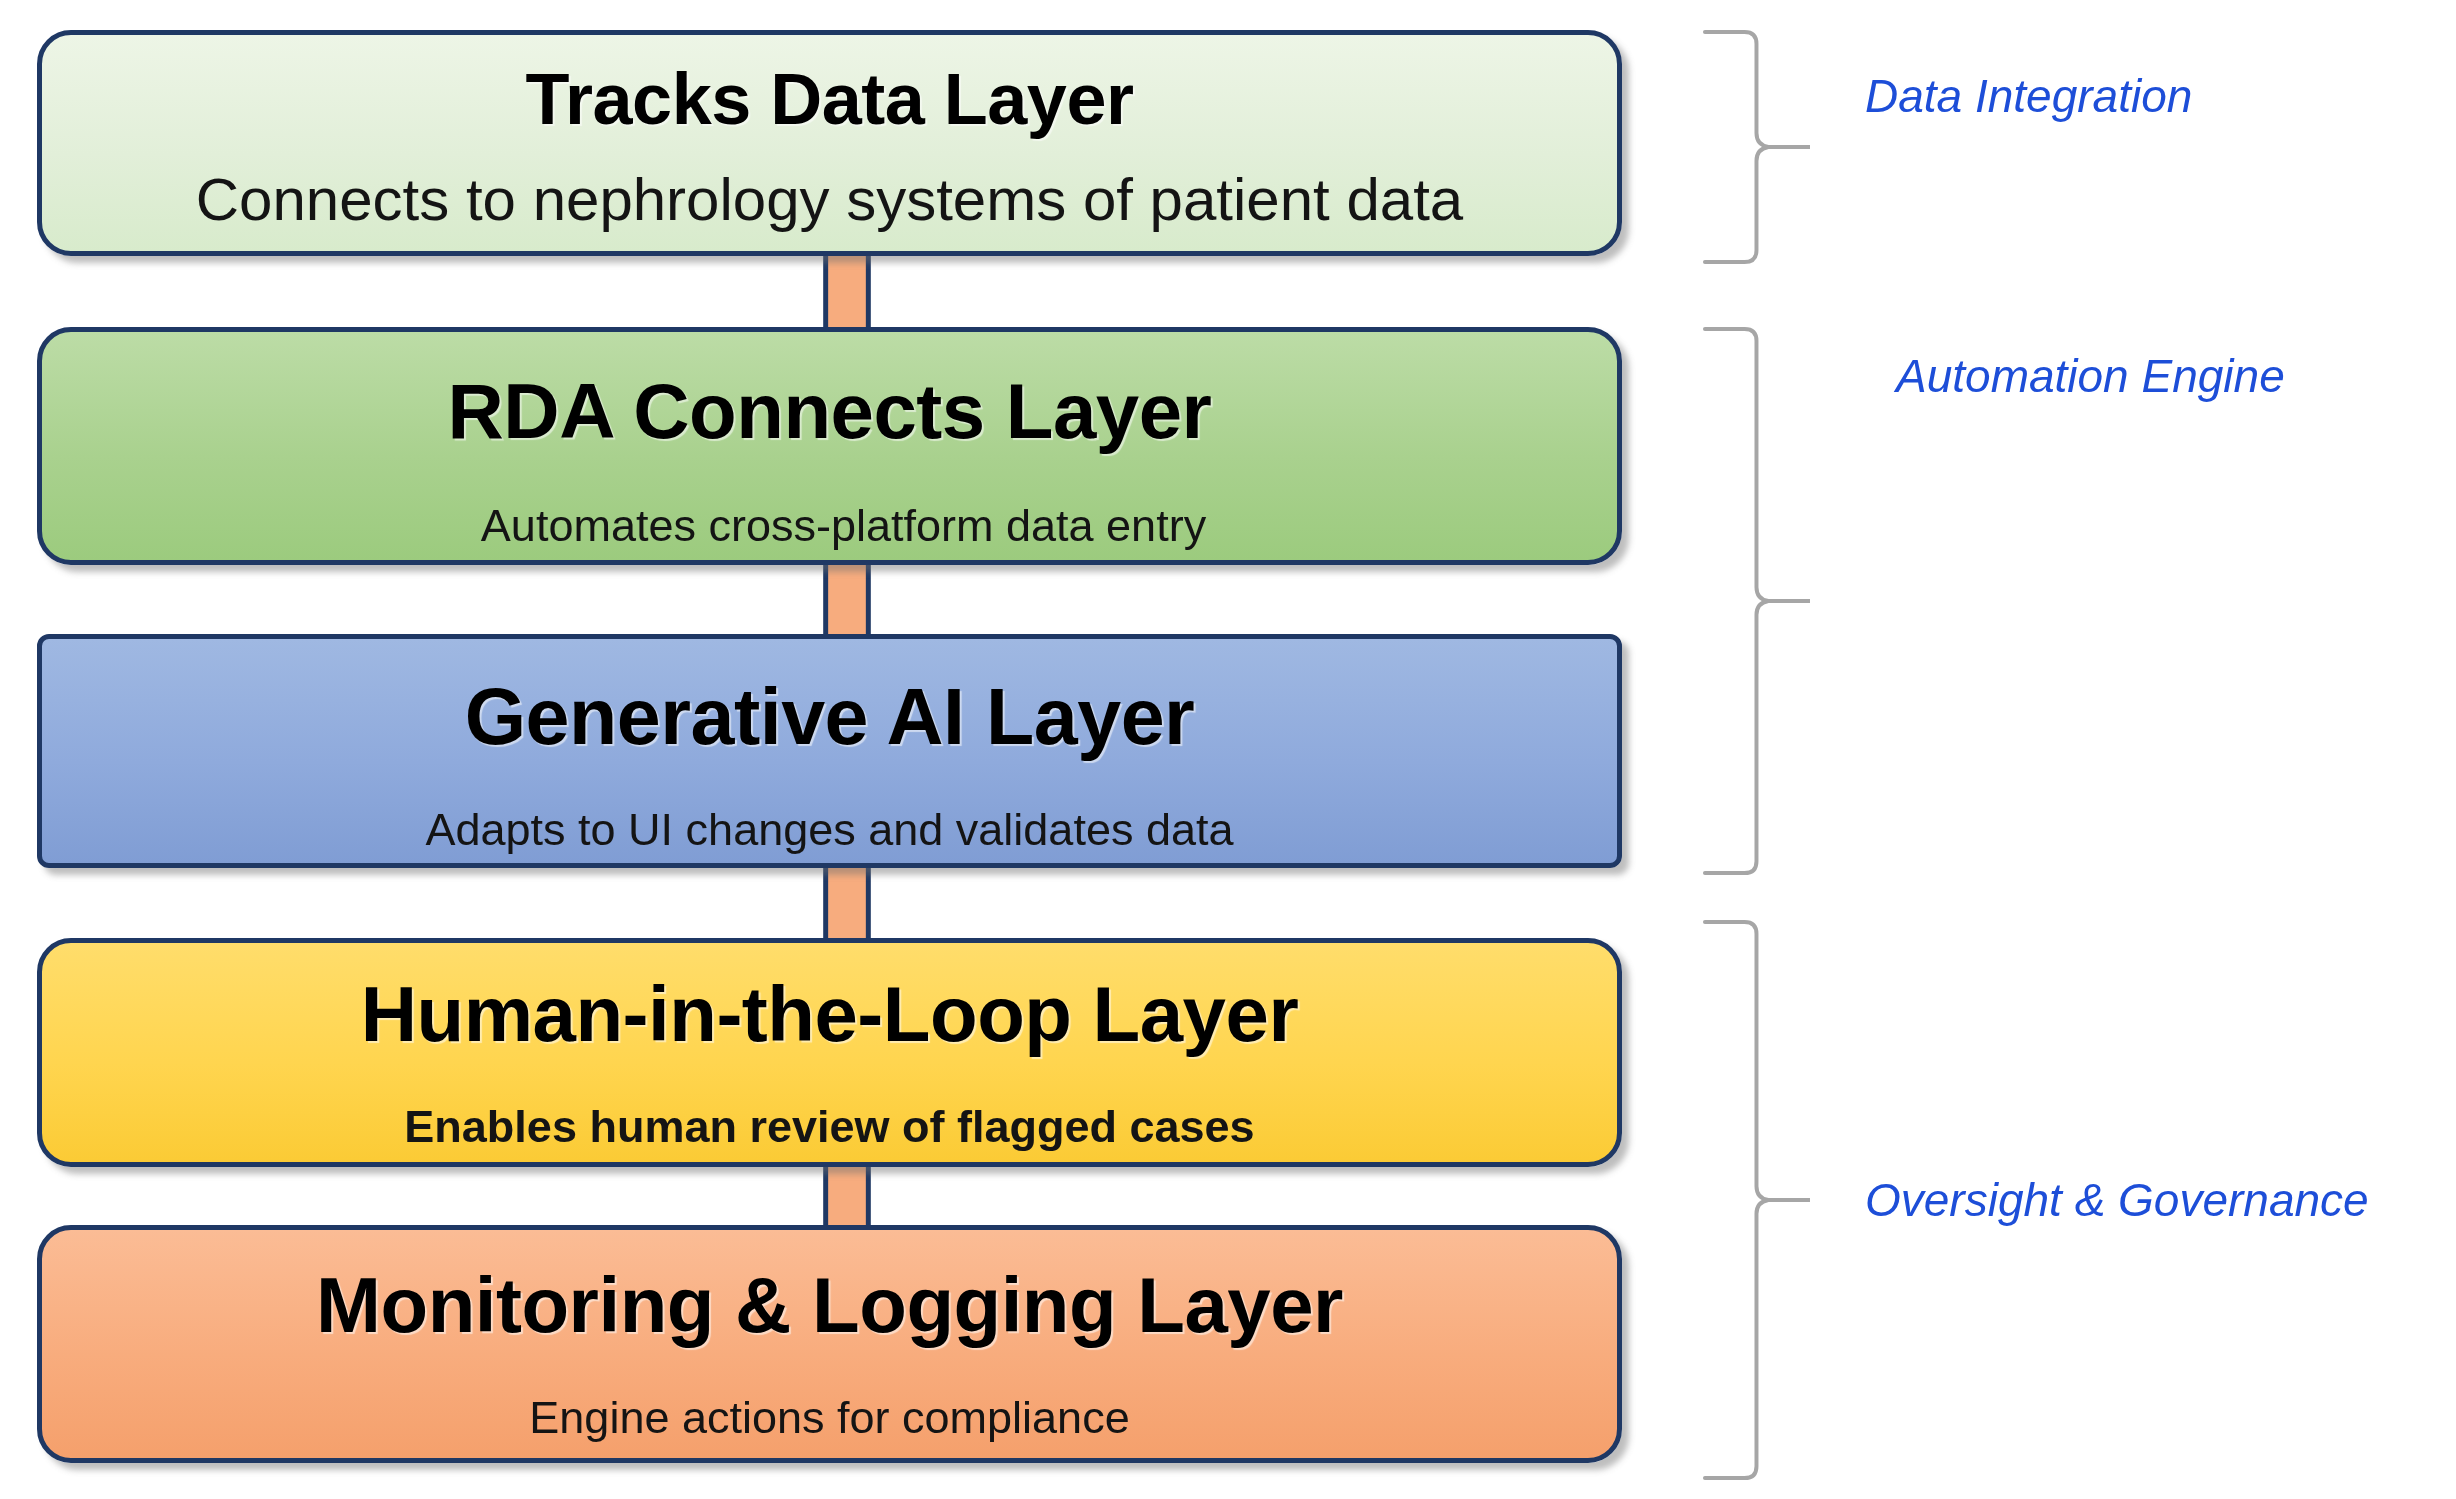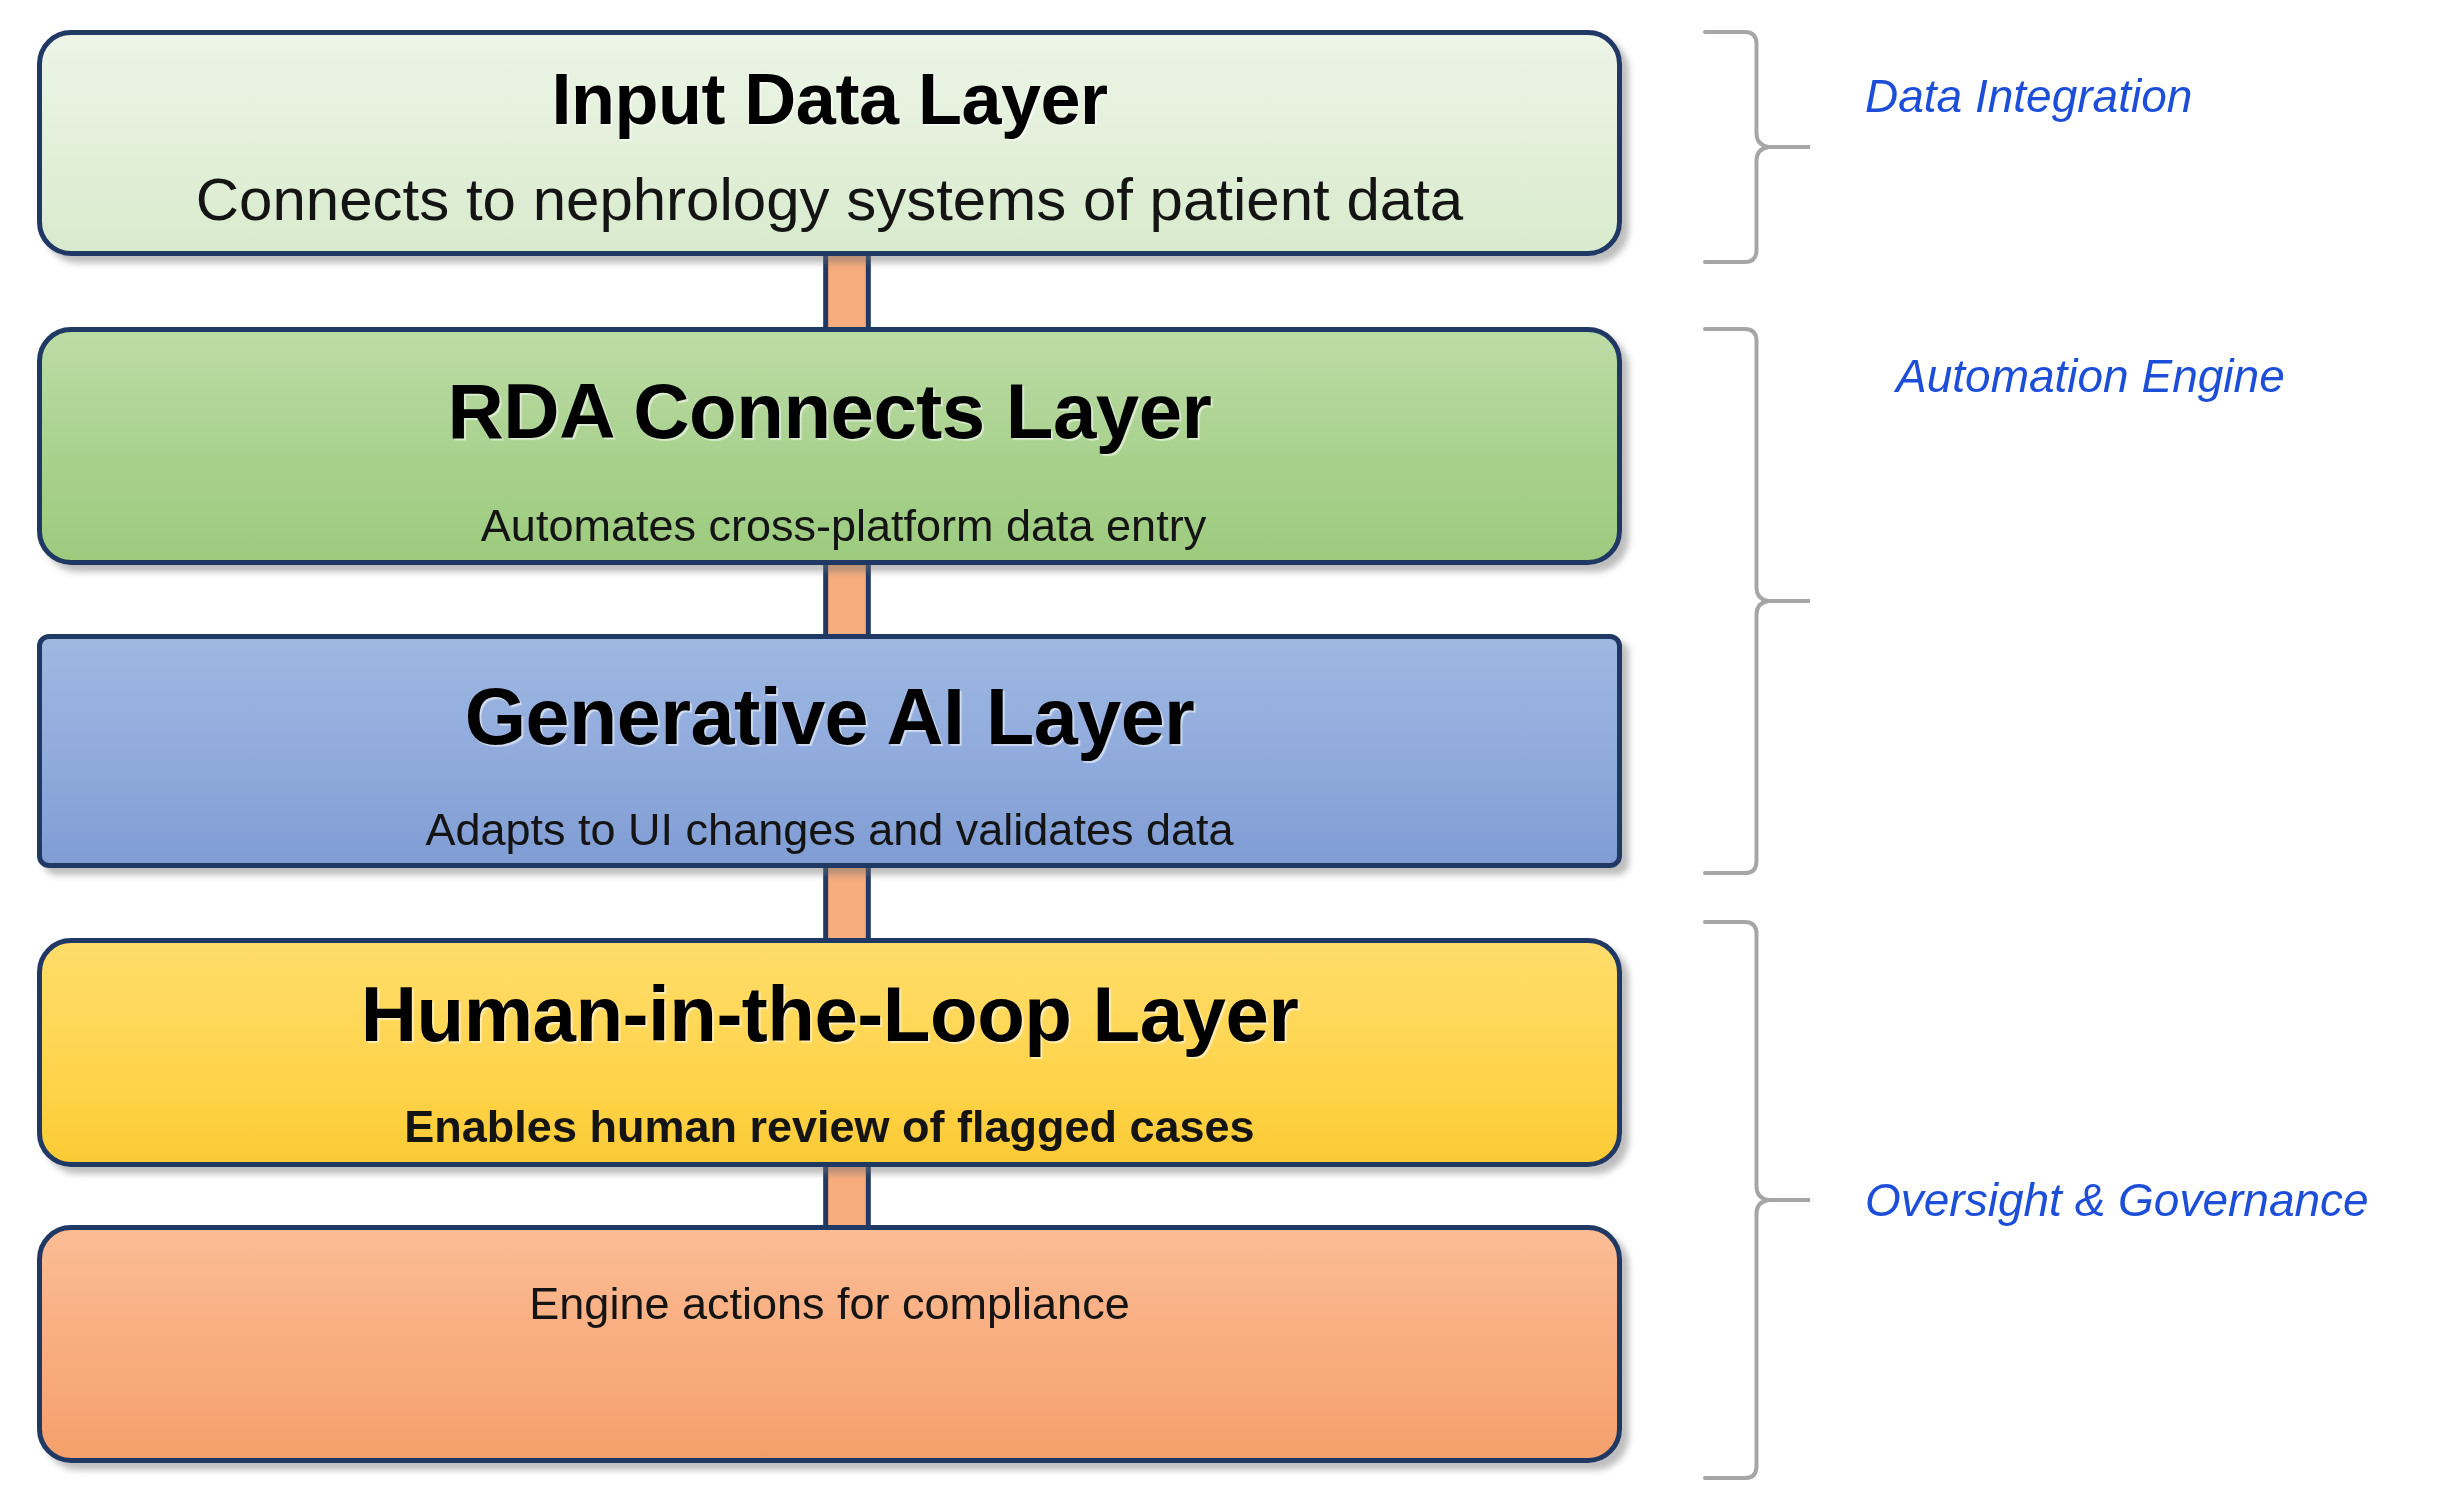"Input Data Layer" div.layer-title { text: Input -> Tracks }
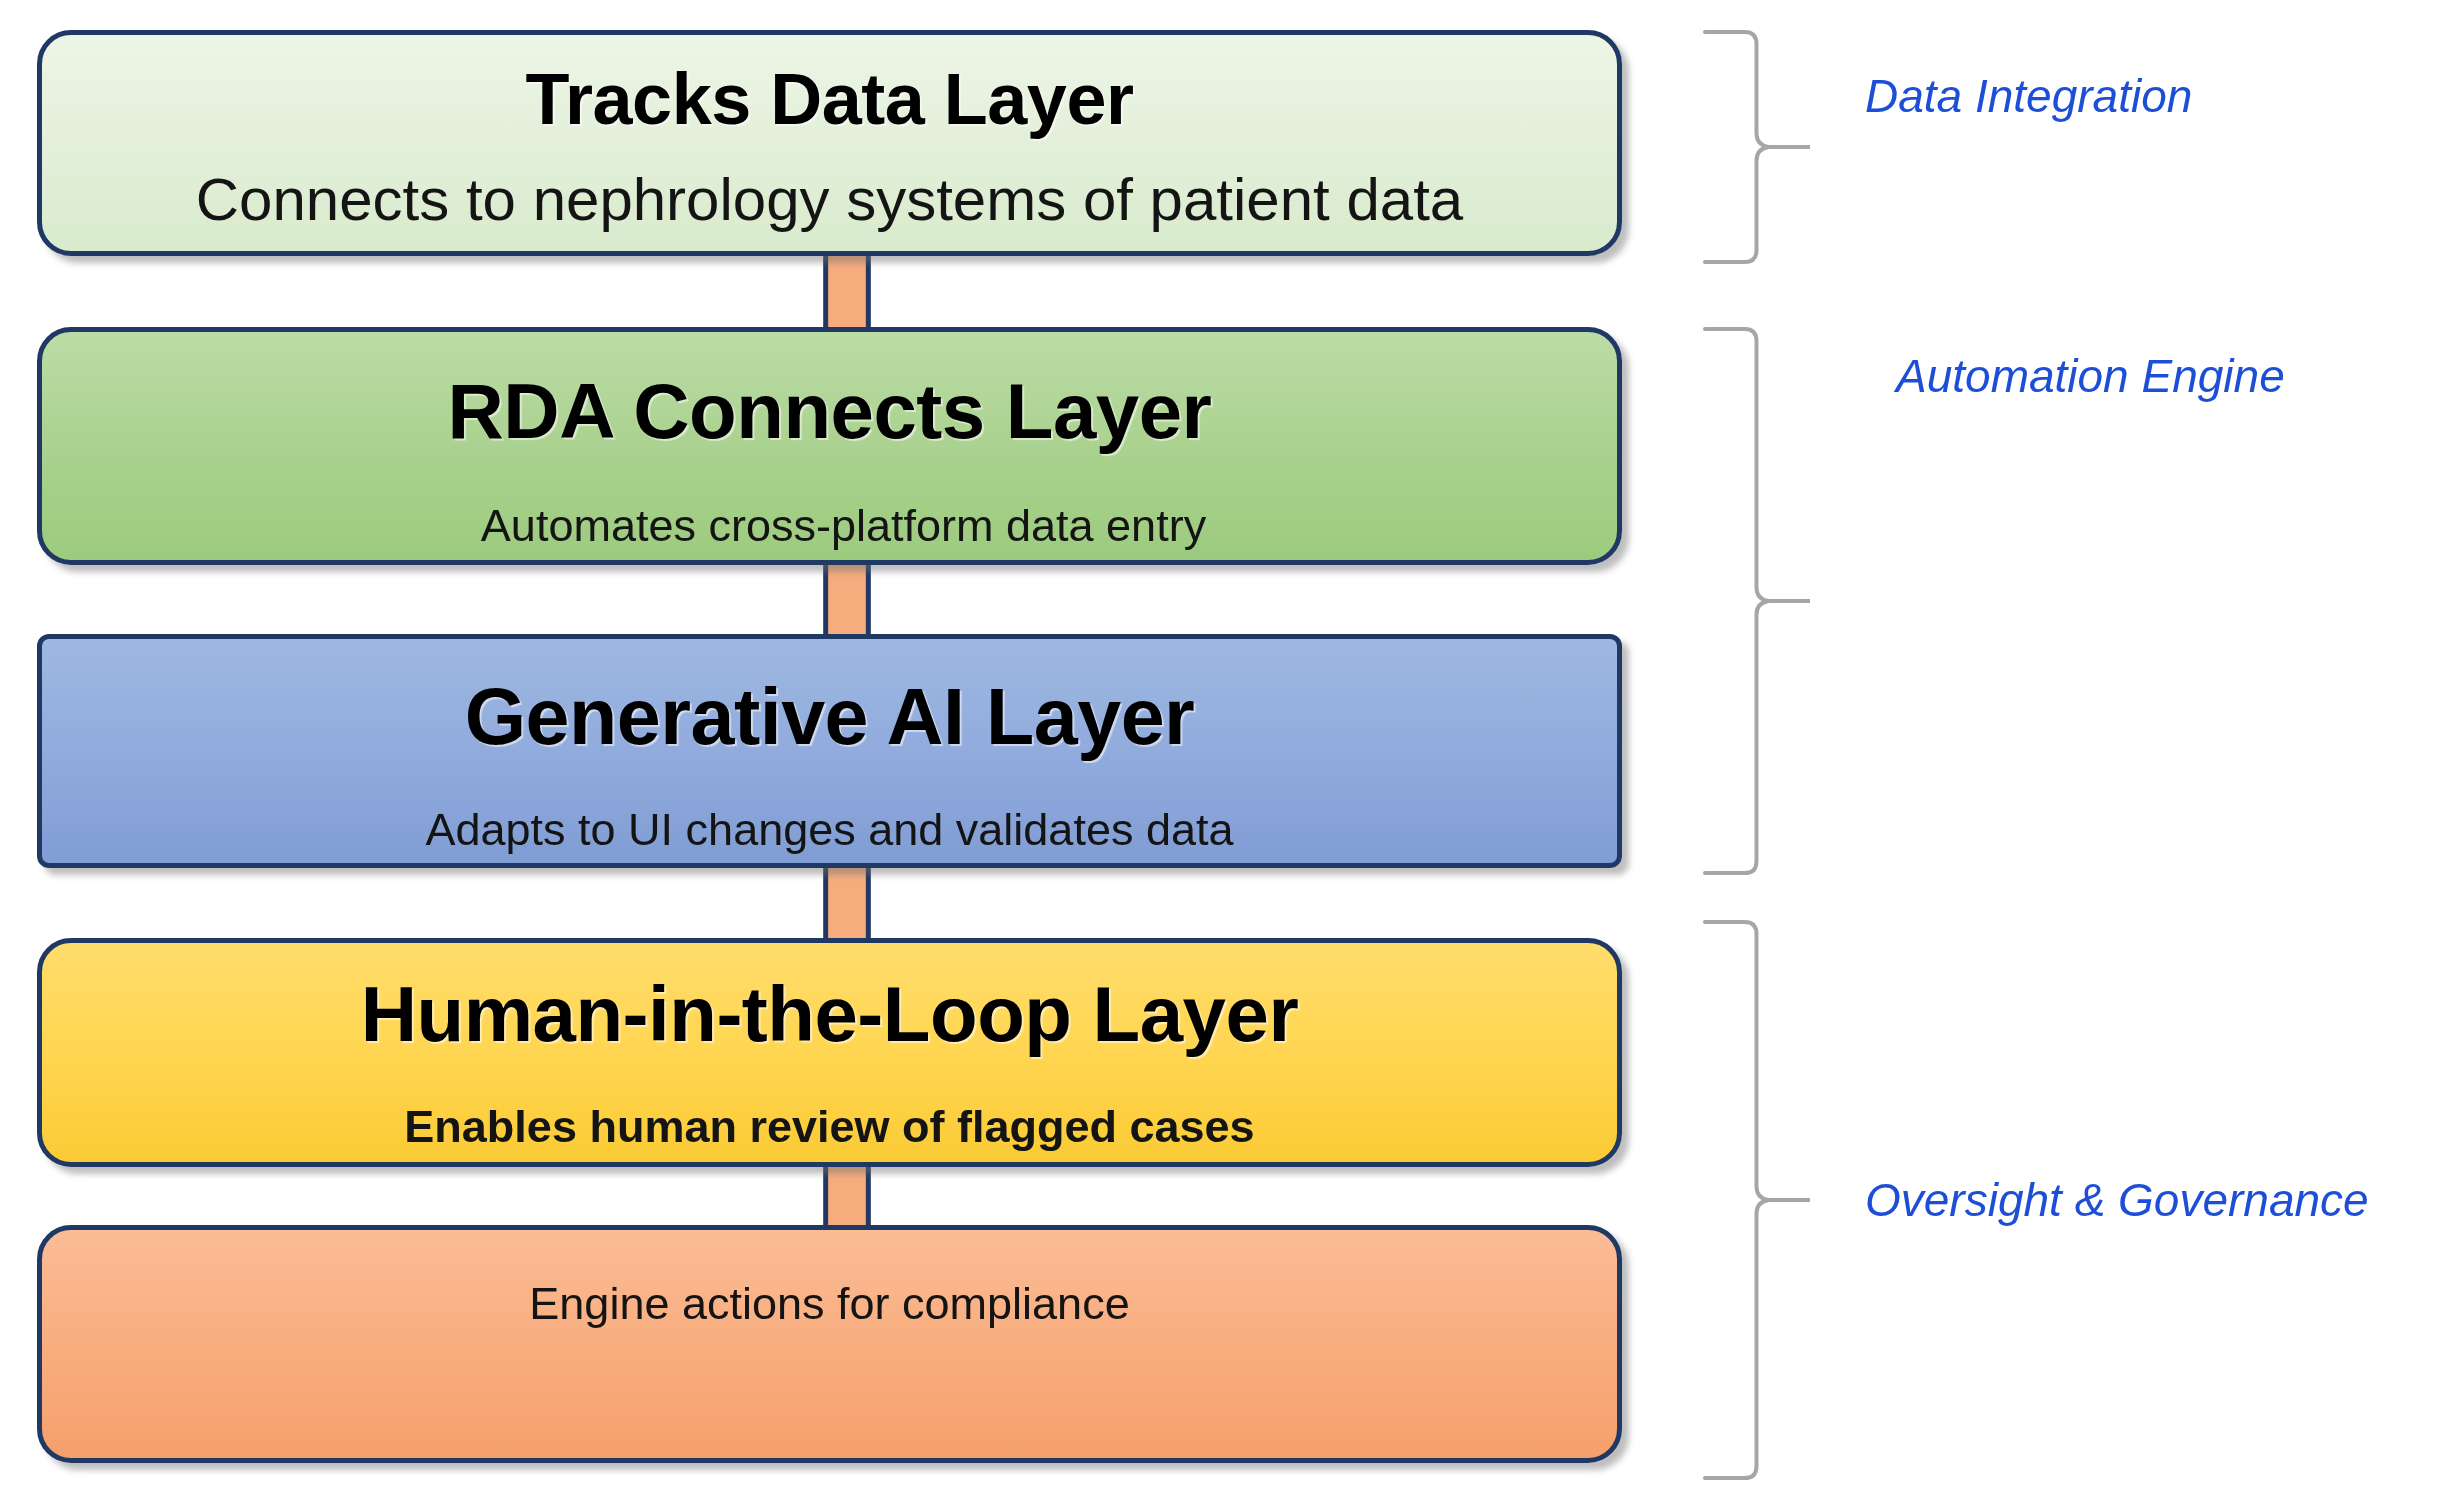"Monitoring & Logging Layer" div.layer-title { html: none -> <div>Monitoring &amp; Logging Layer</div> }
